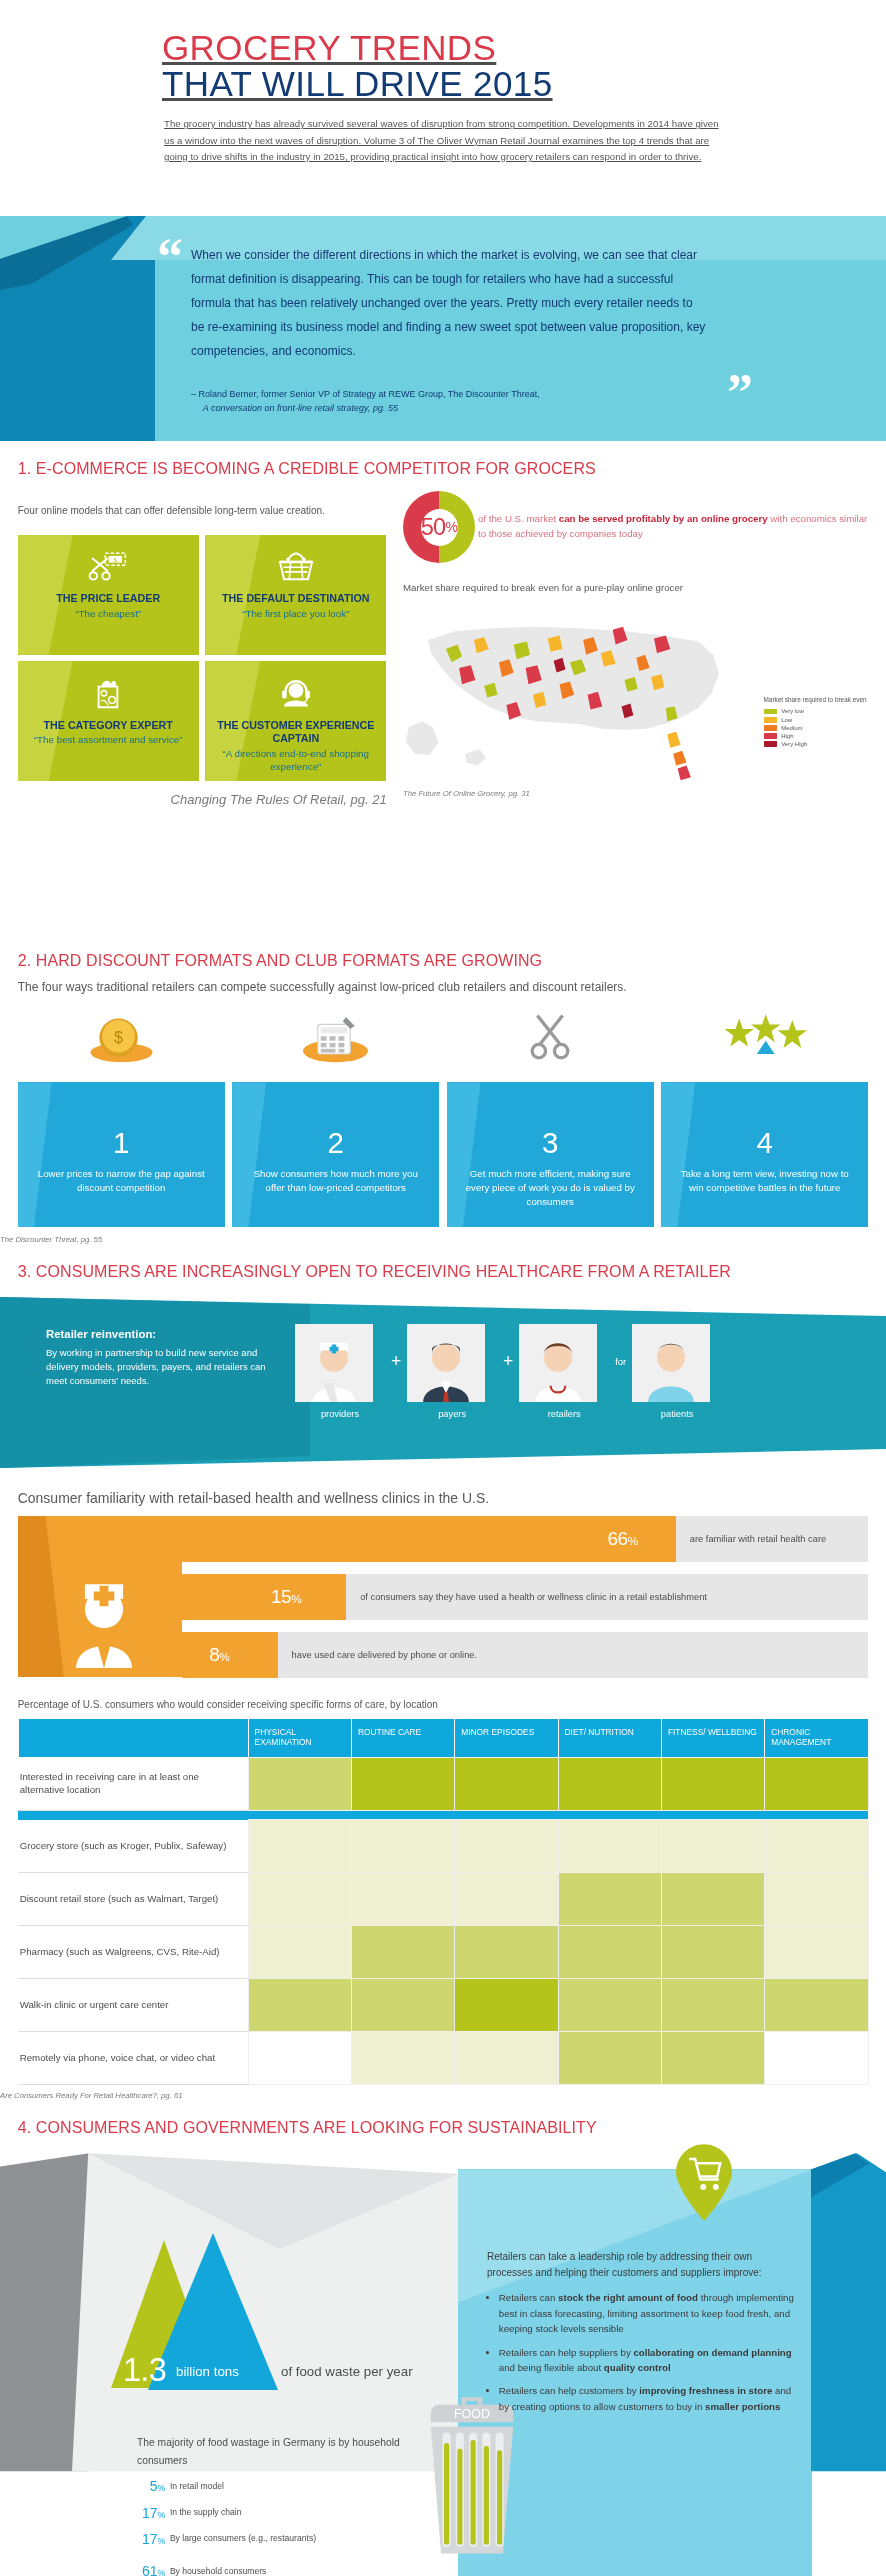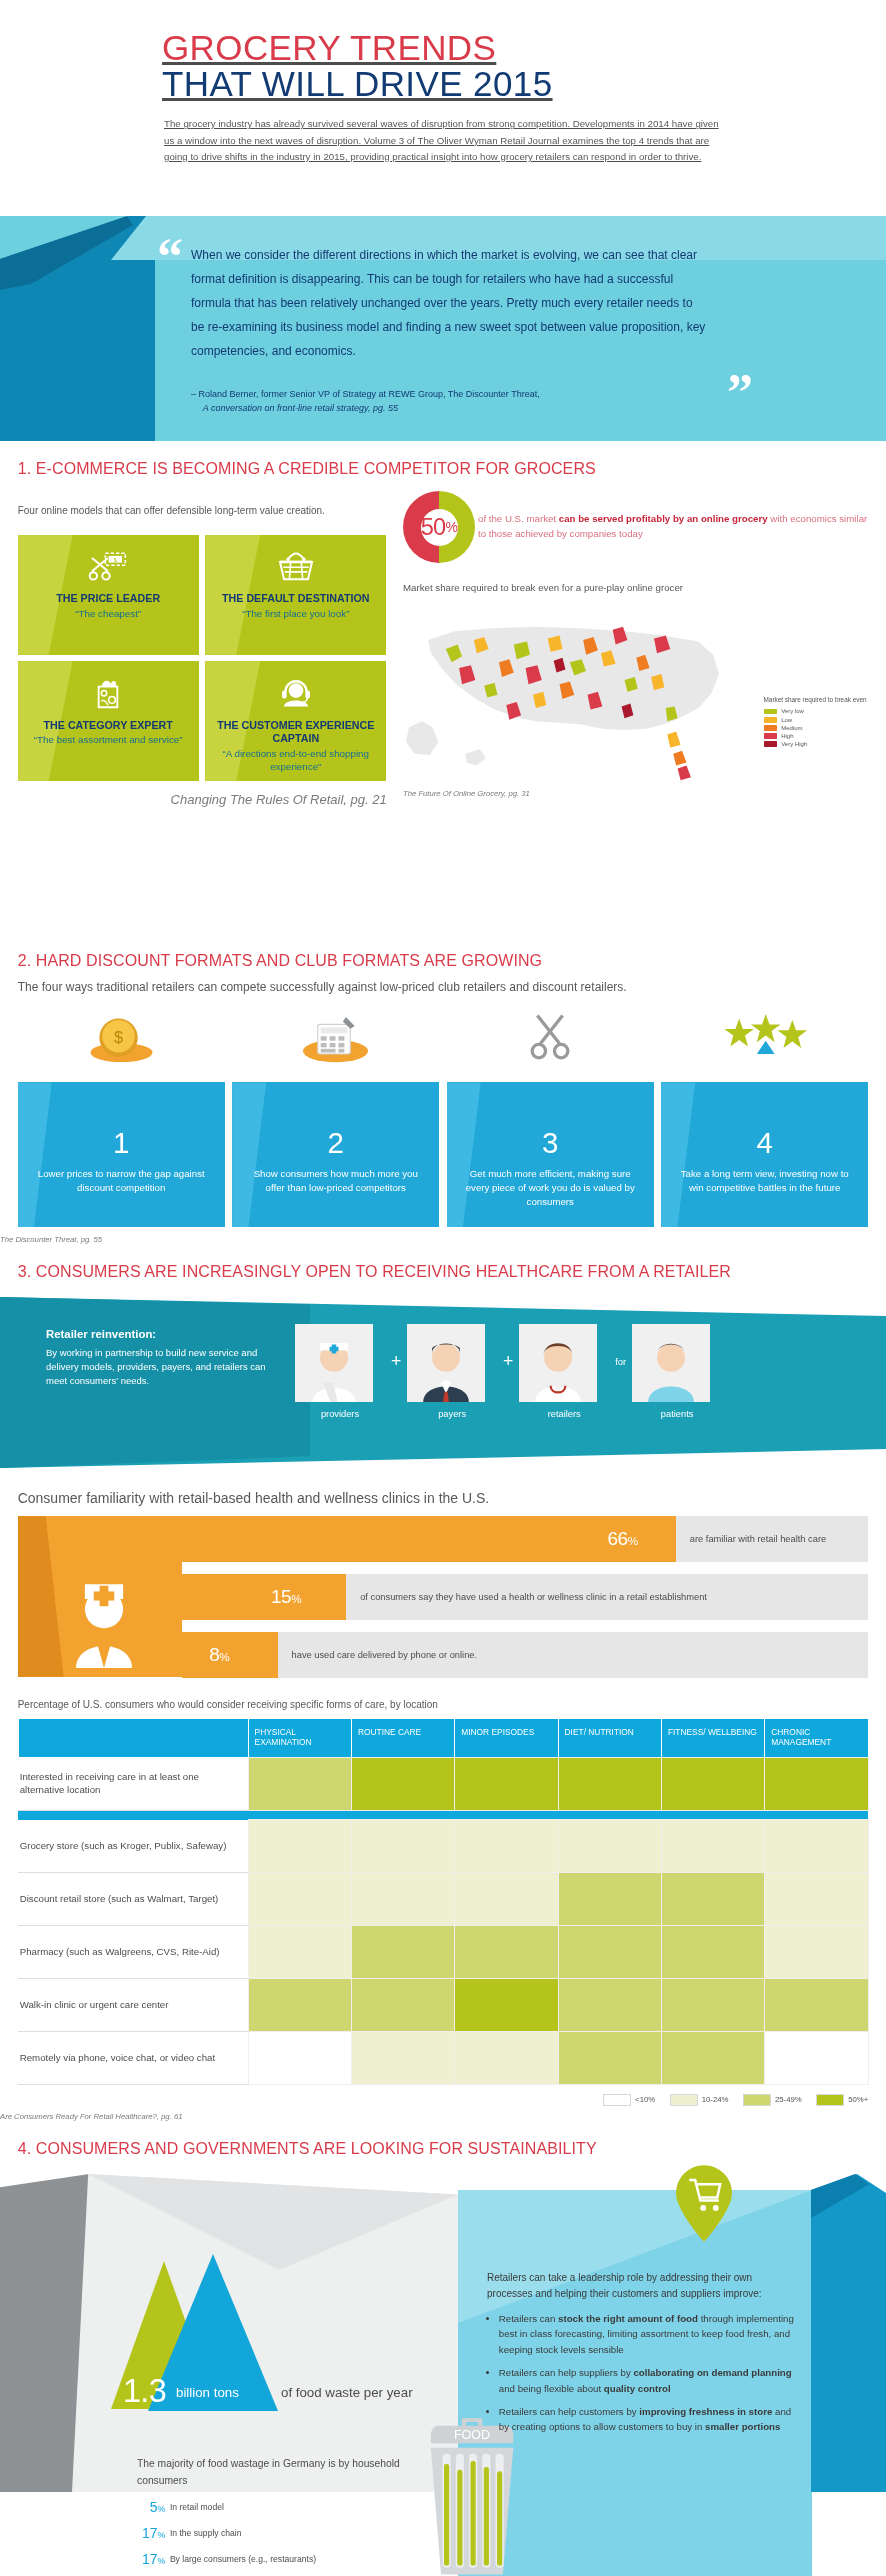"<10%" div.tbl-legend { html: <div> <div> <span></span> <span>&lt;10%</span> </div> <div> <span></span> <span>10-24%</span> </div> <div> <span></span> <span>25-49%</span> </div> <div> <span></span> <span>50%+</span> </div> </div> -> none }
